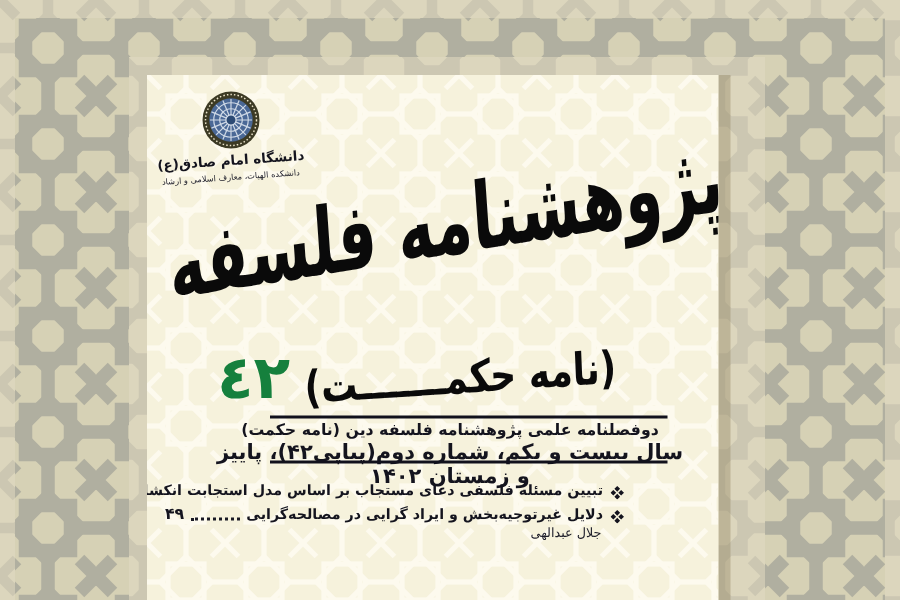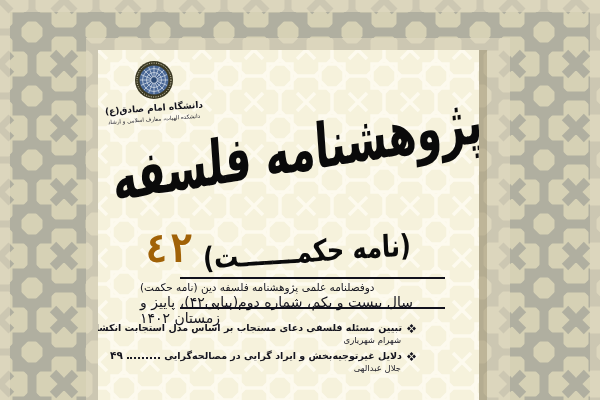"٤٢" .issue-num { color: #a16207 -> #15803d; font-family: Liberation Mono, monospace -> none }
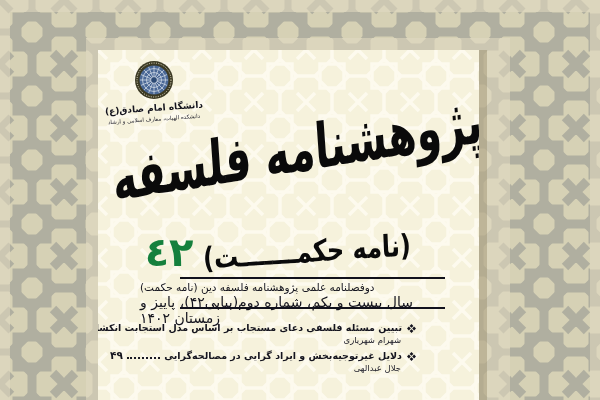"دوفصلنامه علمی پژوهشنامه فلسفه دین" .subtitle { font-weight: normal -> bold; text-align: left -> center }
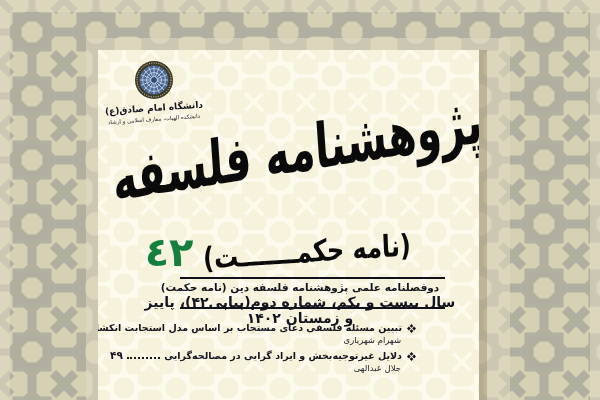"شهرام شهریاری" div.toc-authors { html: <div>شهرام شهریاری</div> -> none }
